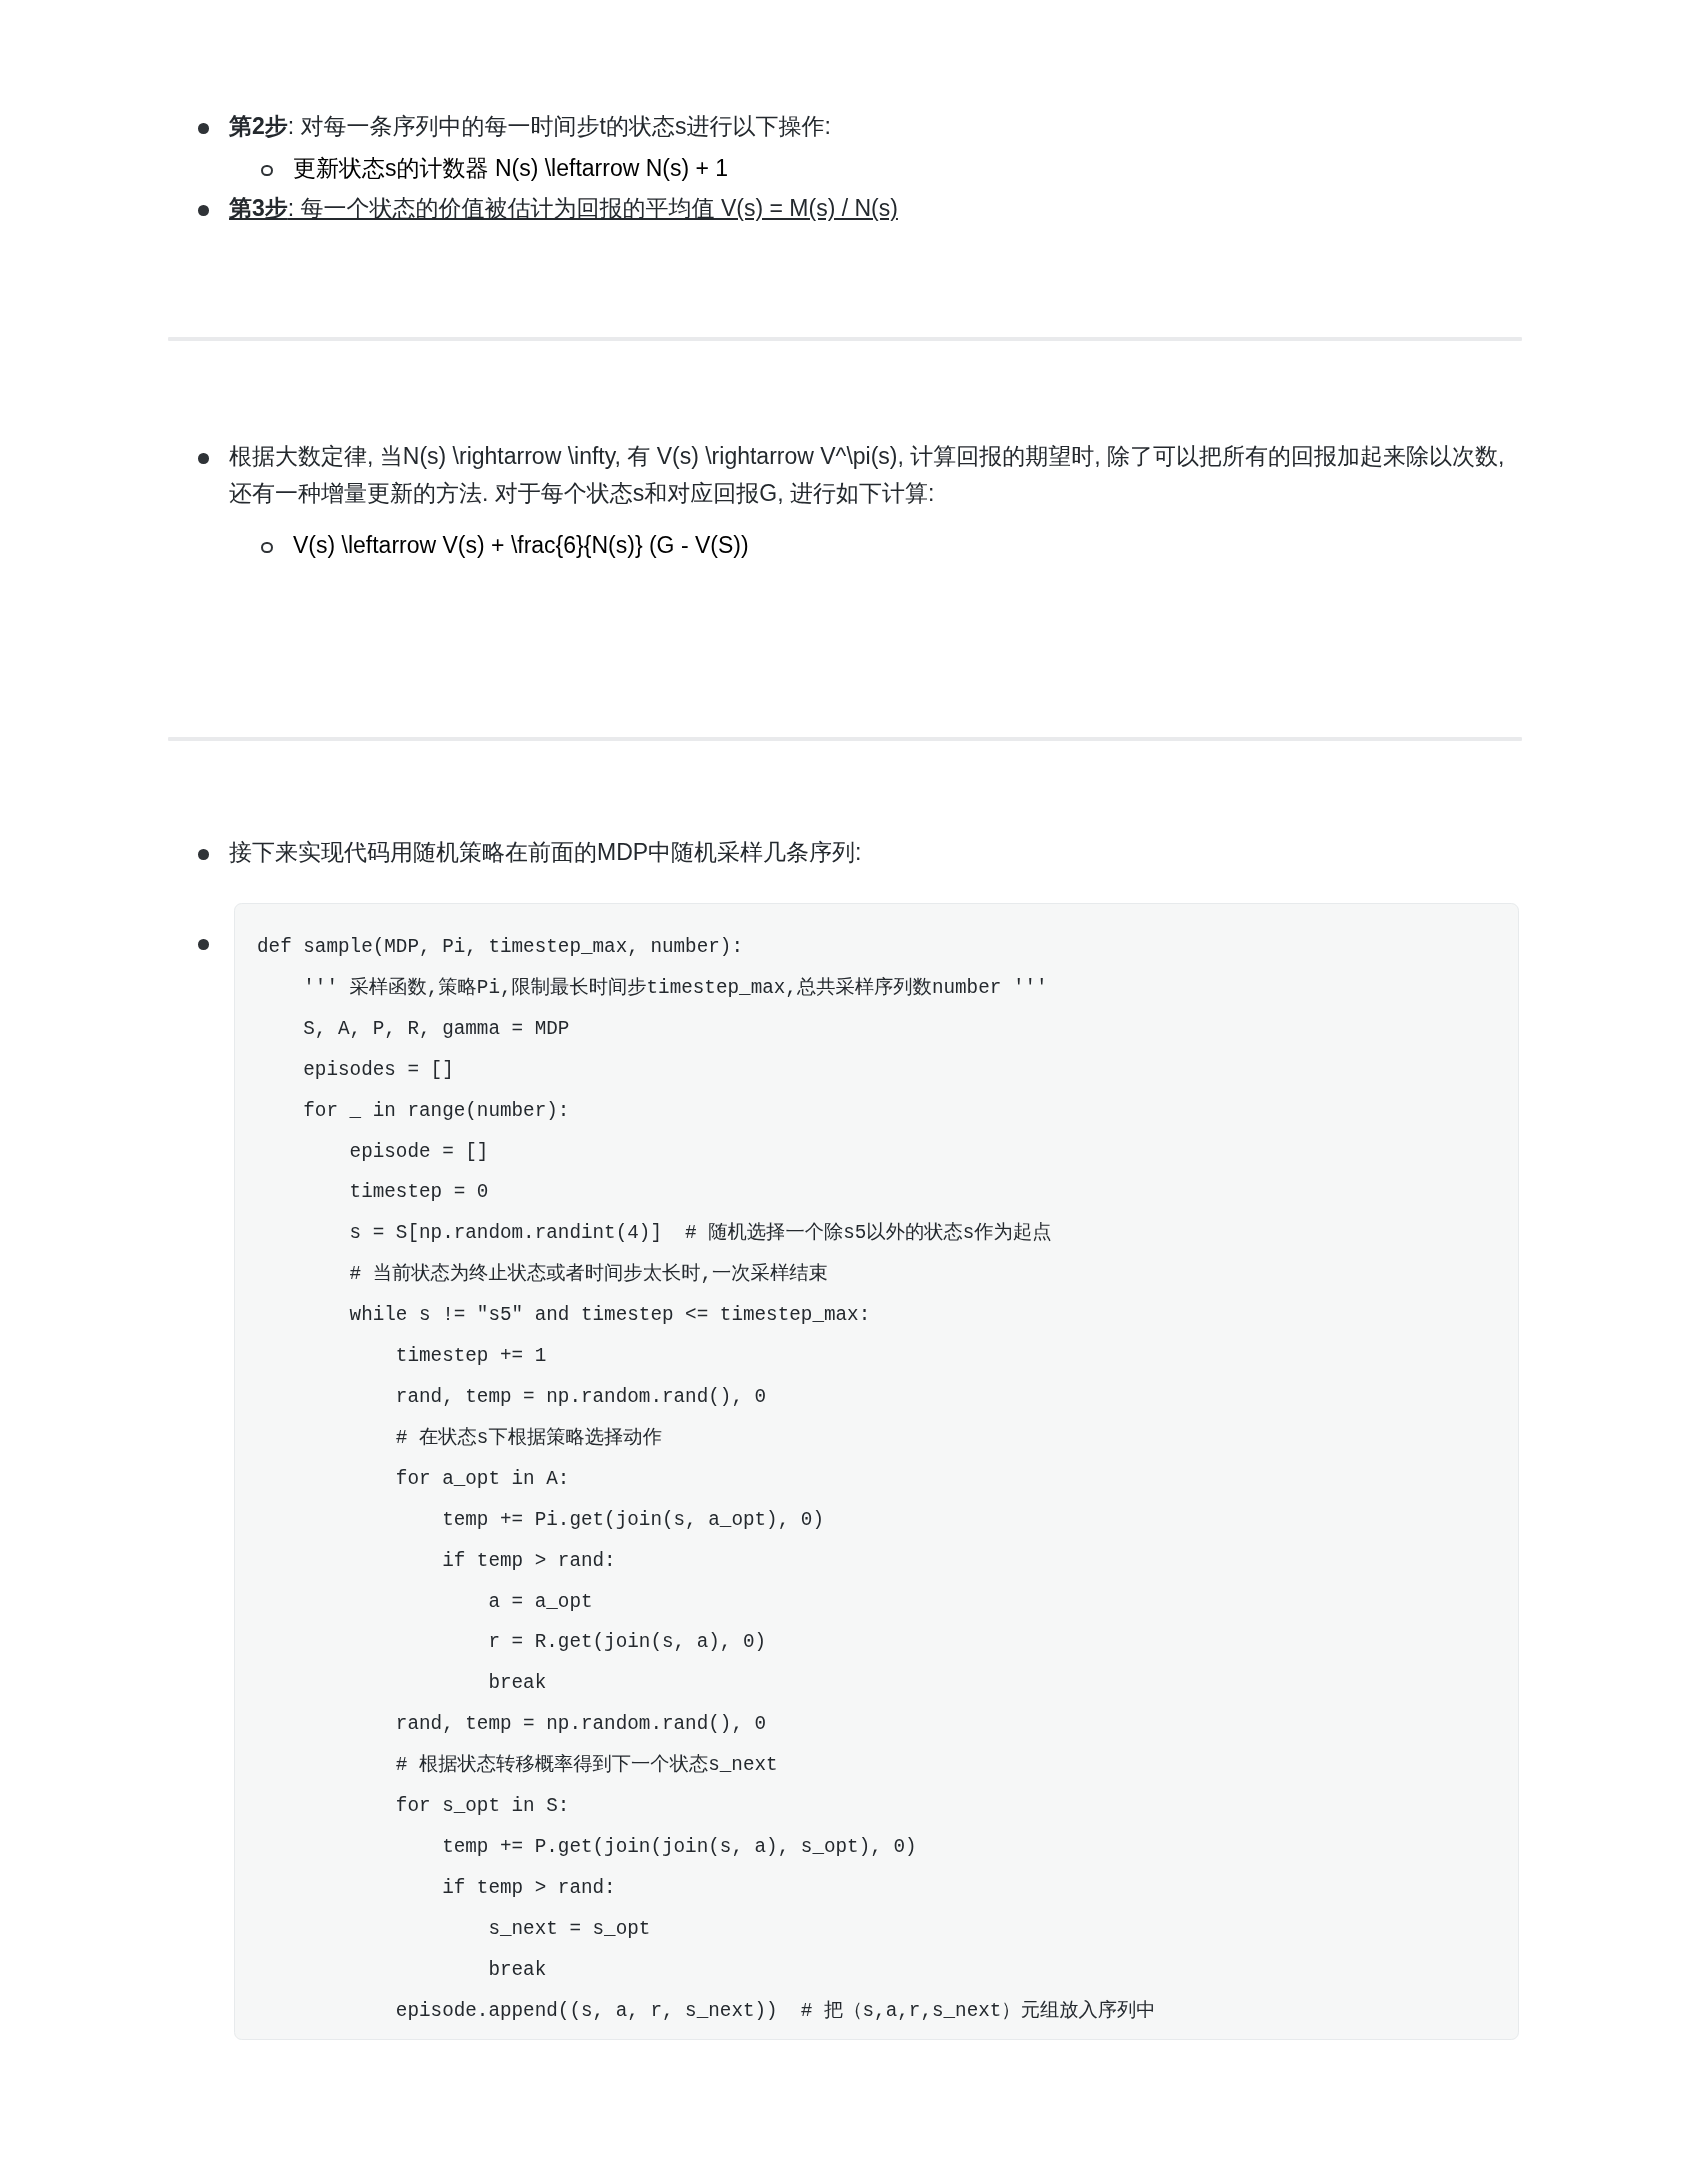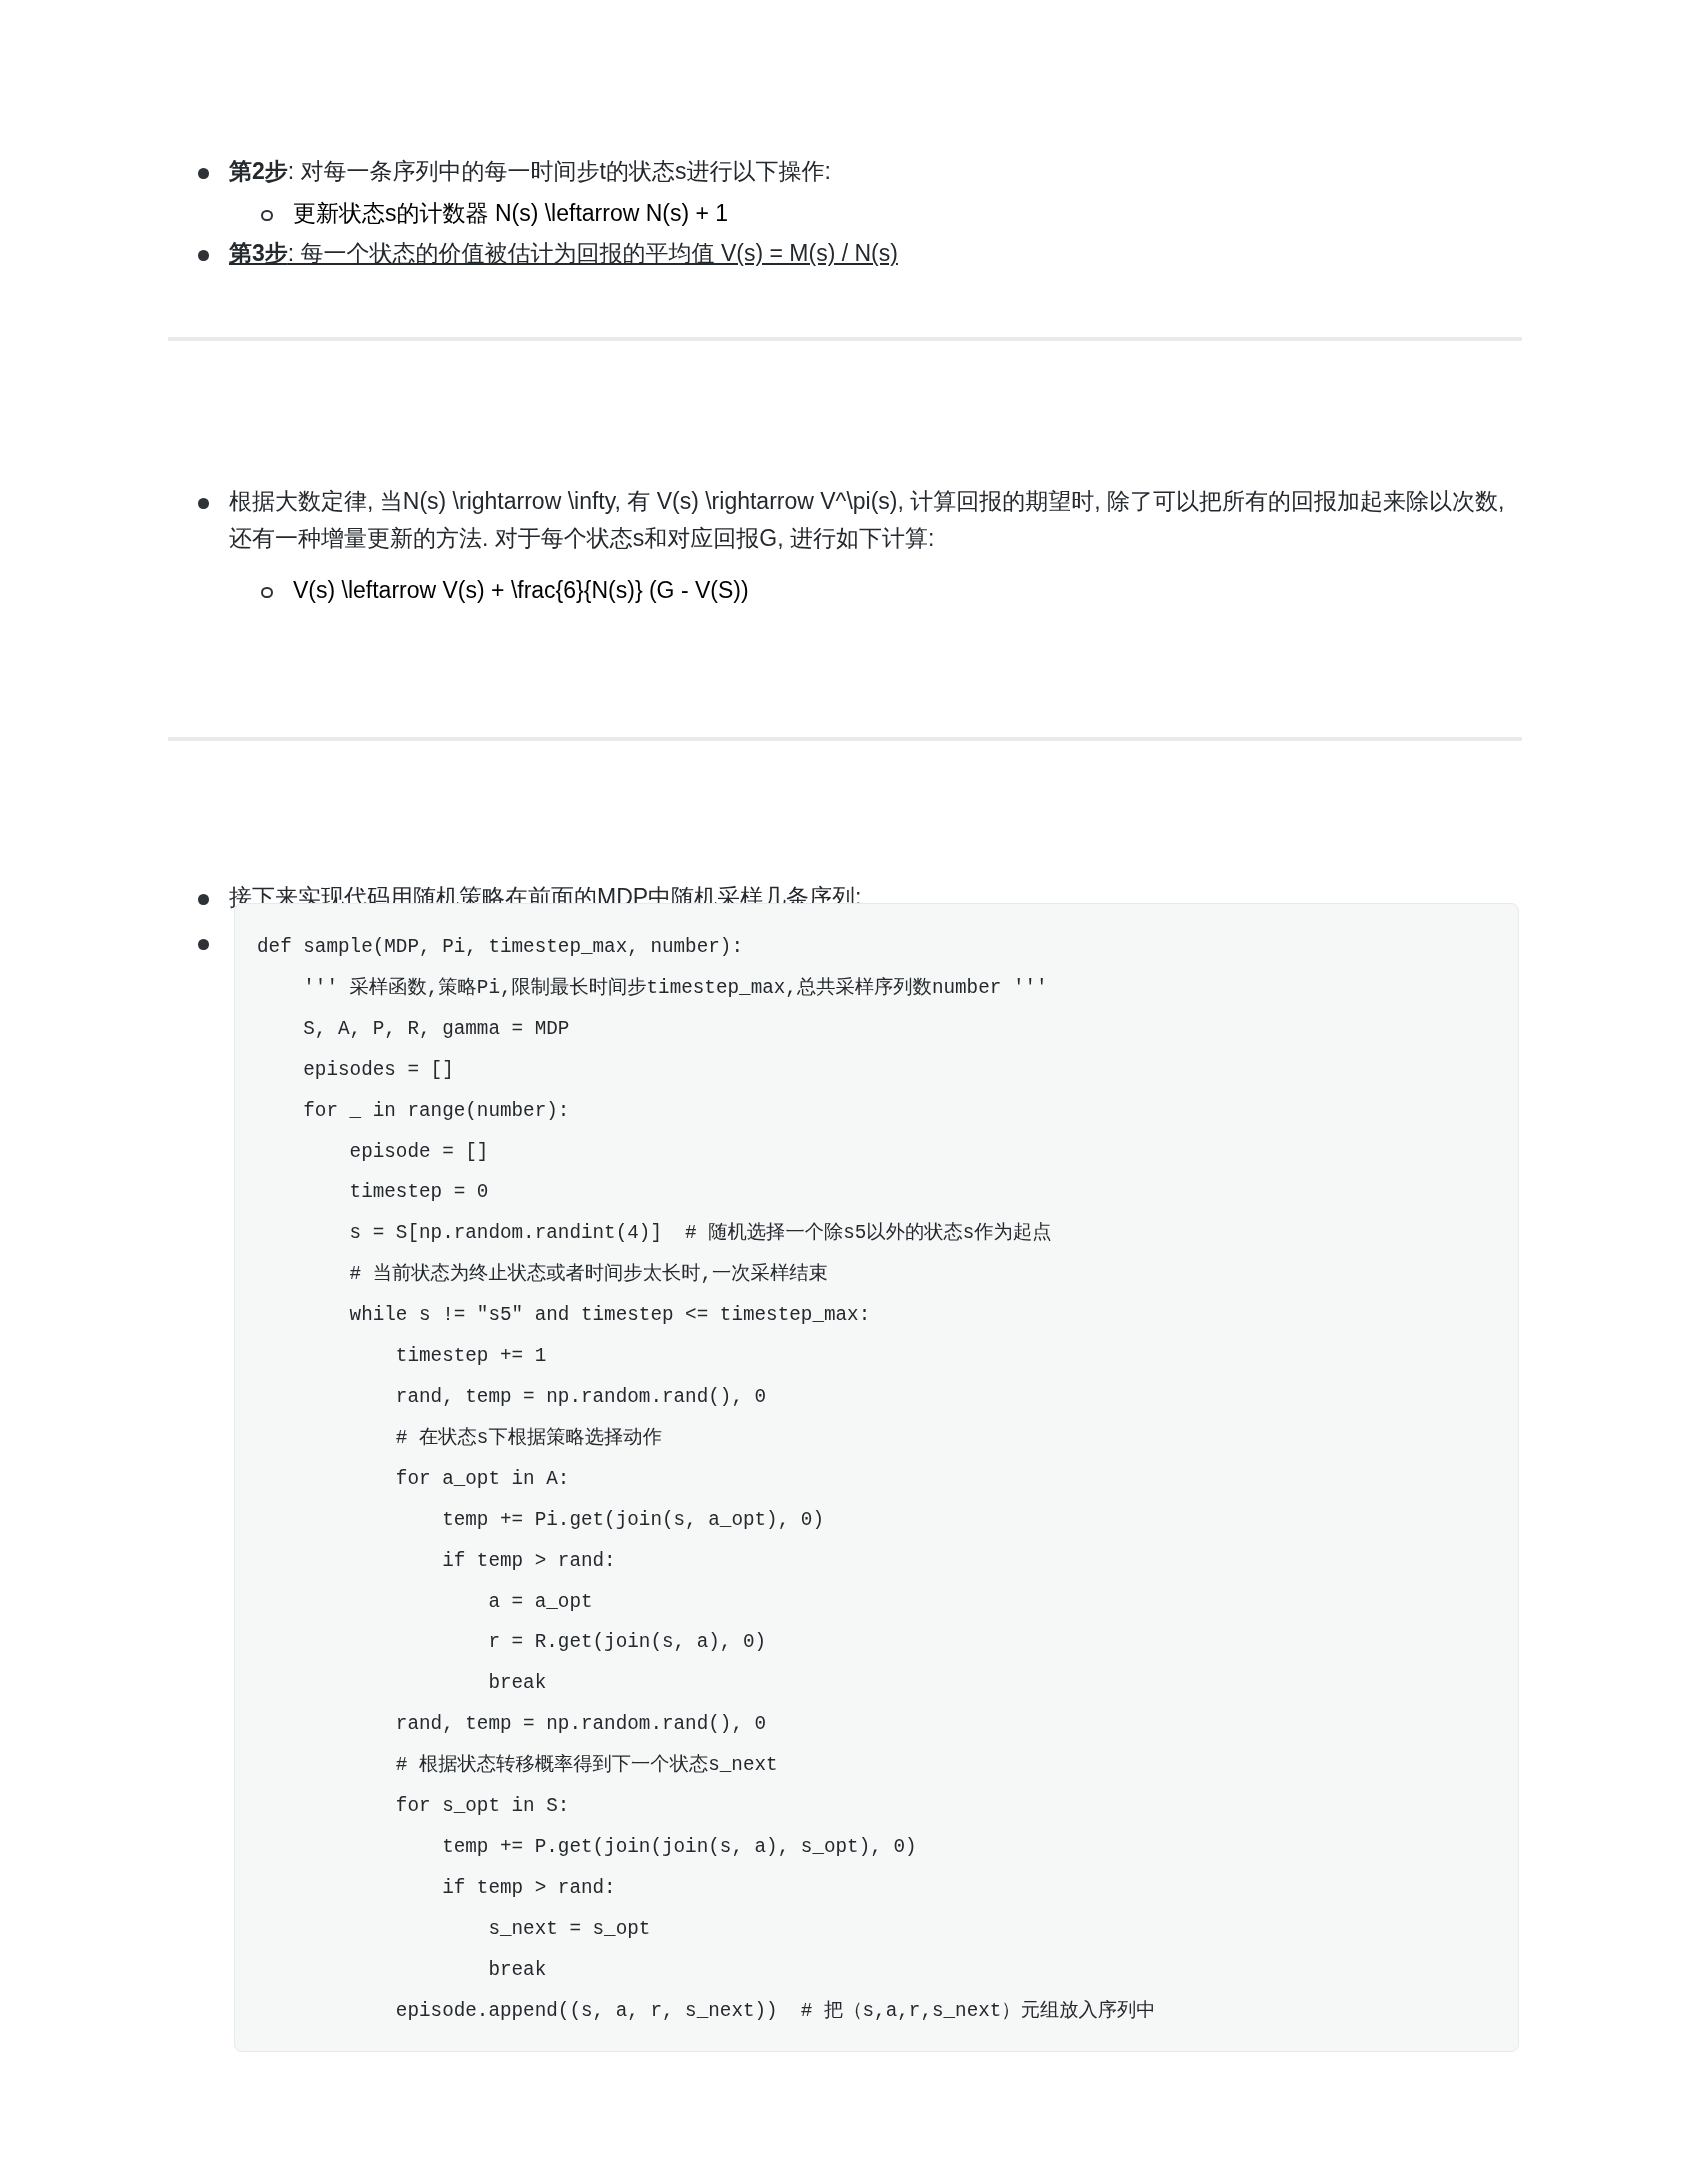"第2步: 对每一条序列中的每一时间步t的状态s进行以下操作:" .block { margin-top: 45px -> none }
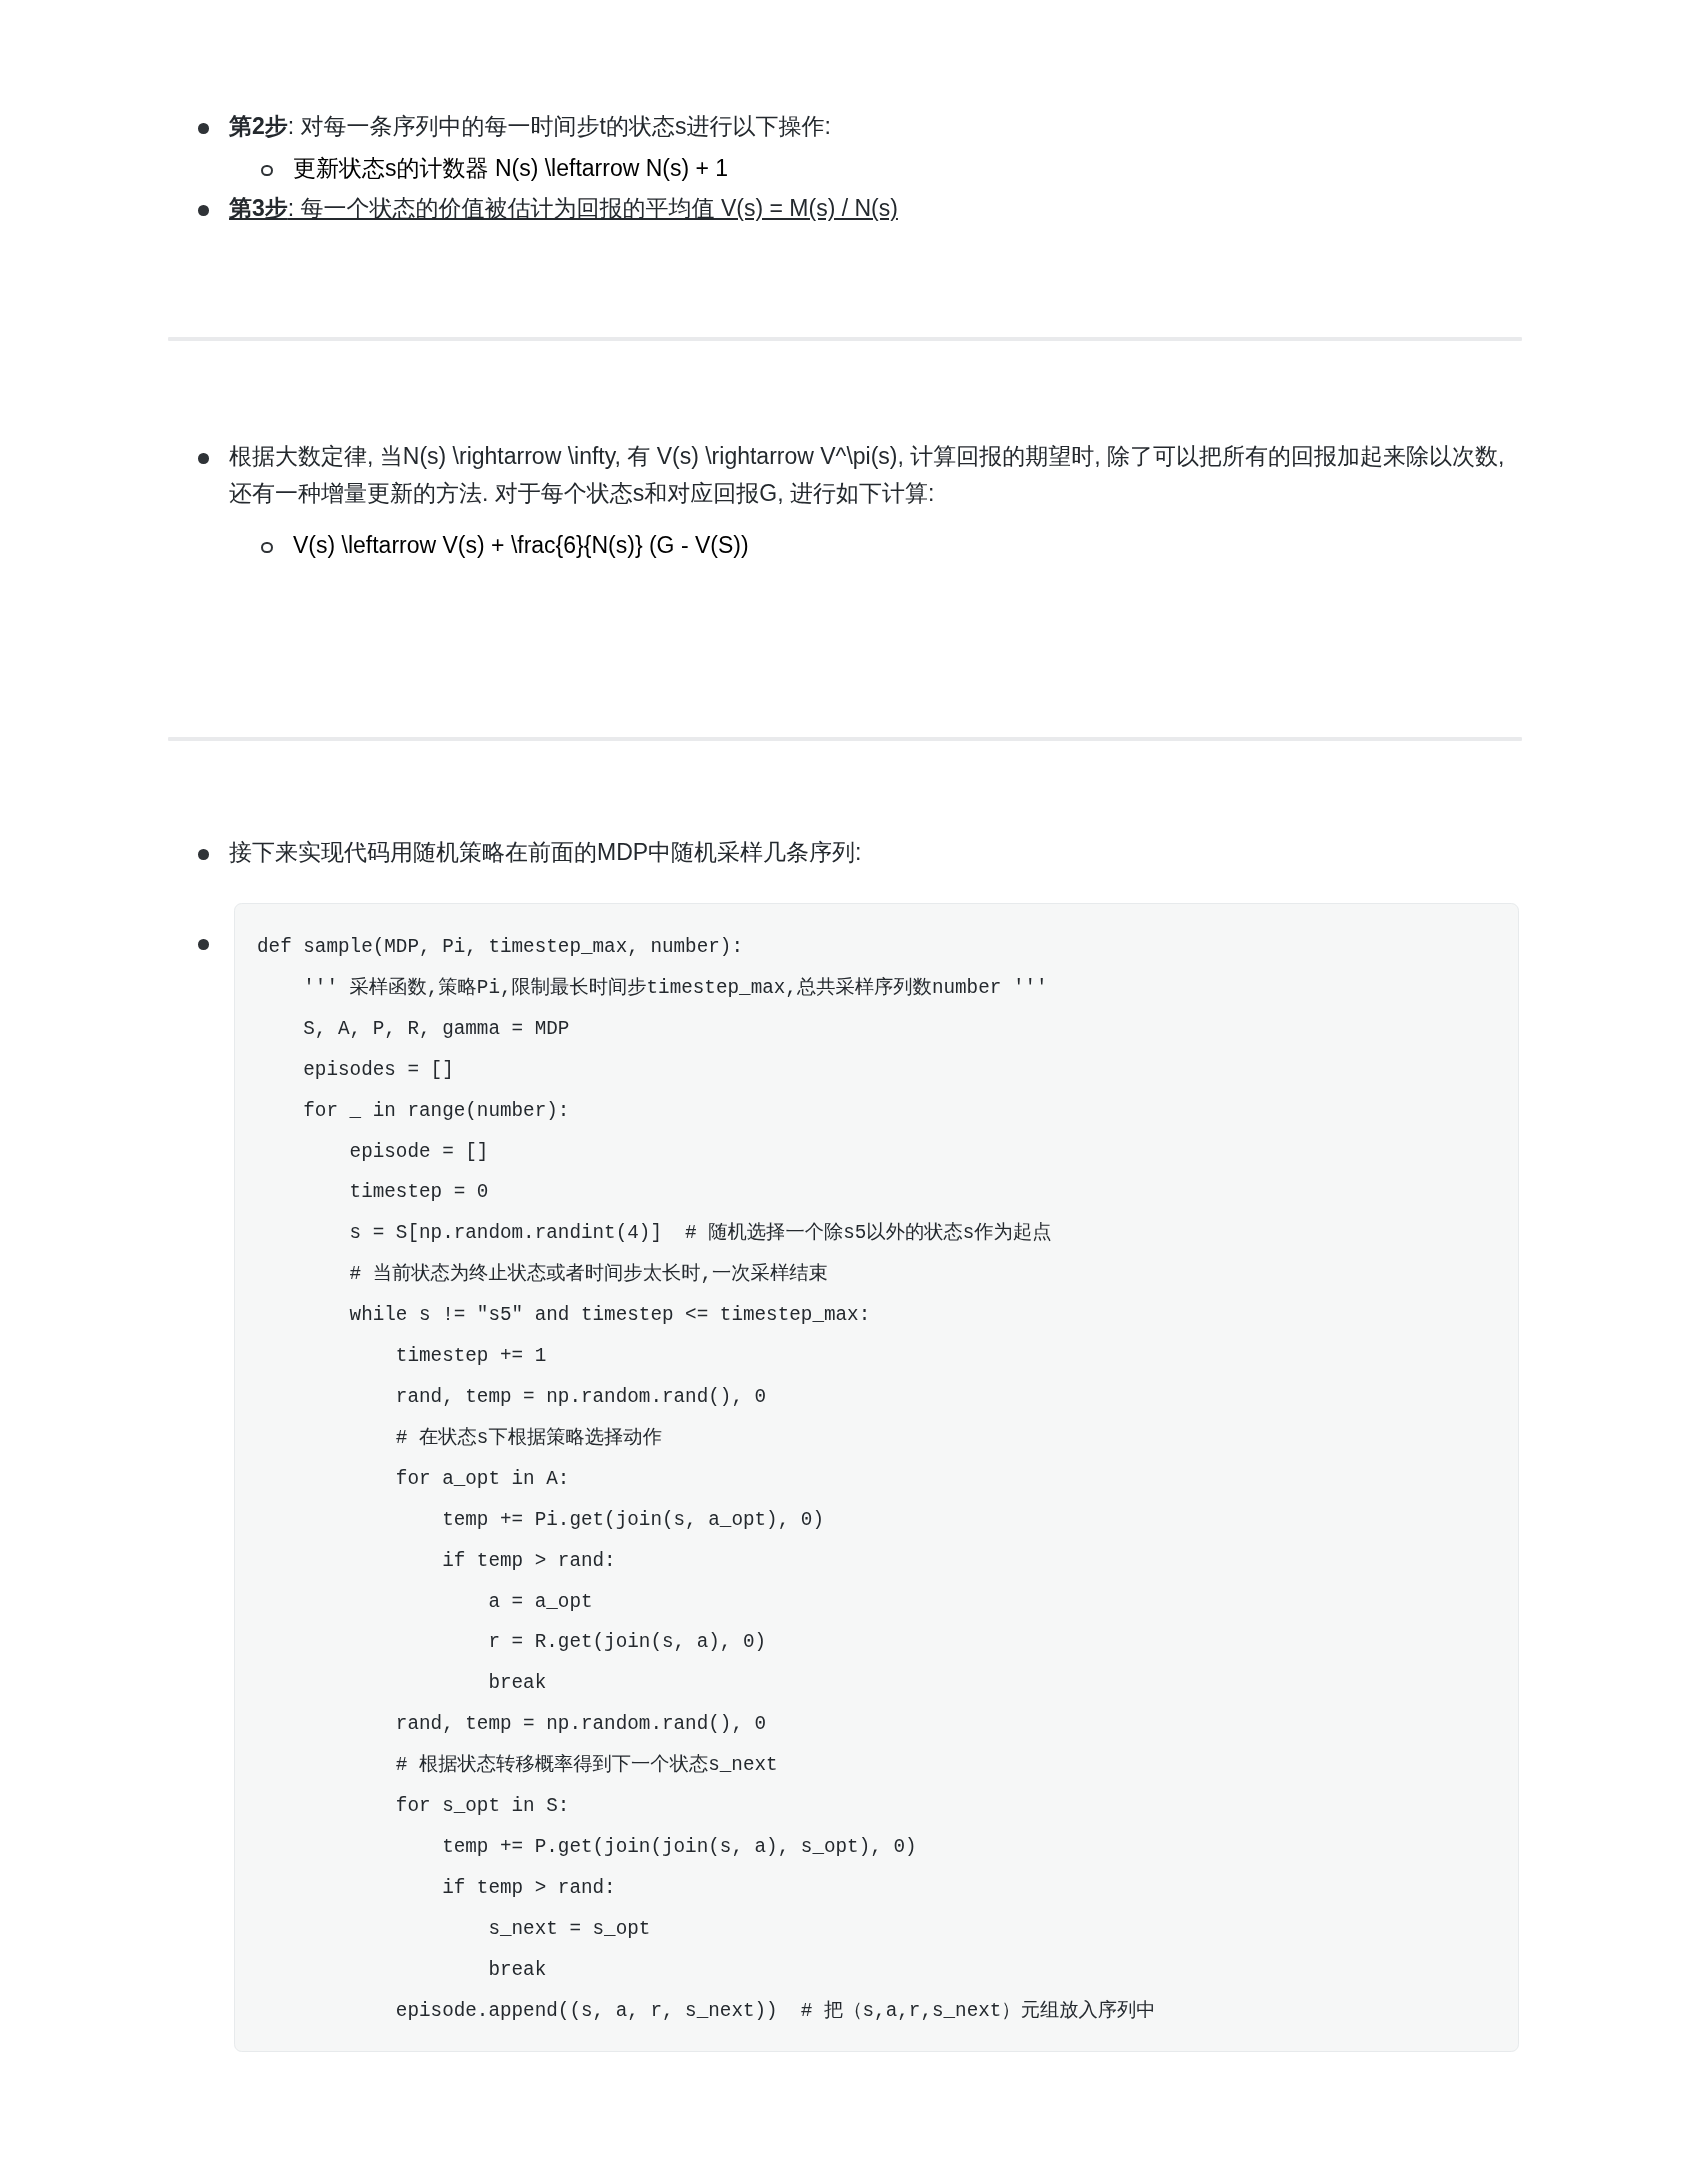"def sample(MDP, Pi, timestep_max," pre.code { padding: 23px 22px 20px 22px -> 23px 22px 8px 22px }
